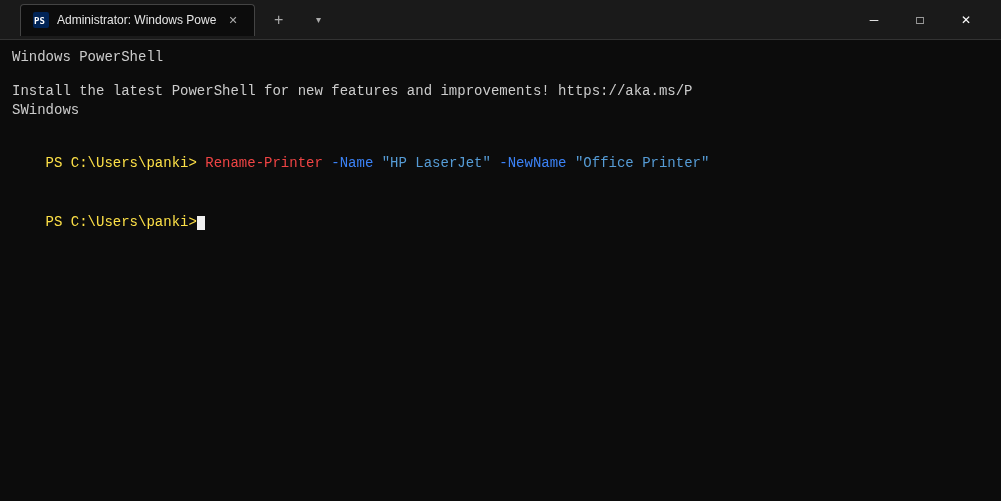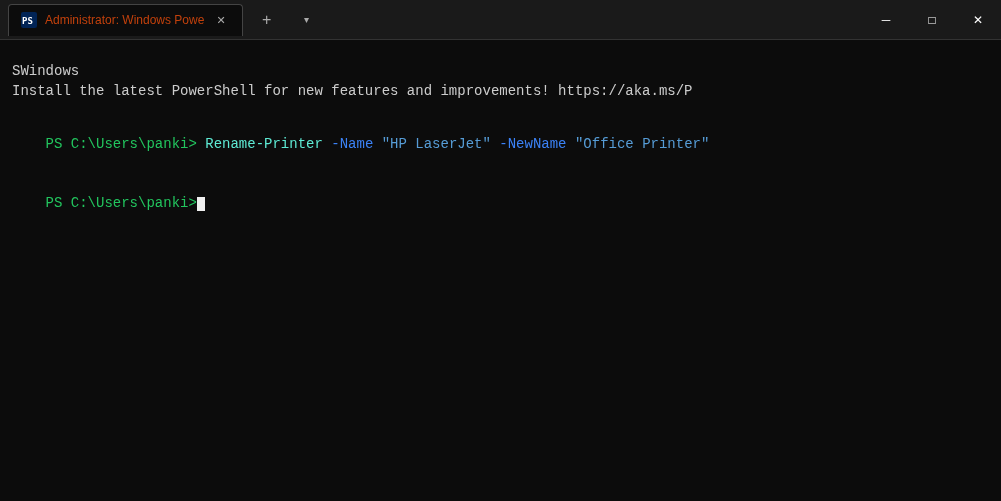"PS" .title-bar { padding: 0 -> 12px }
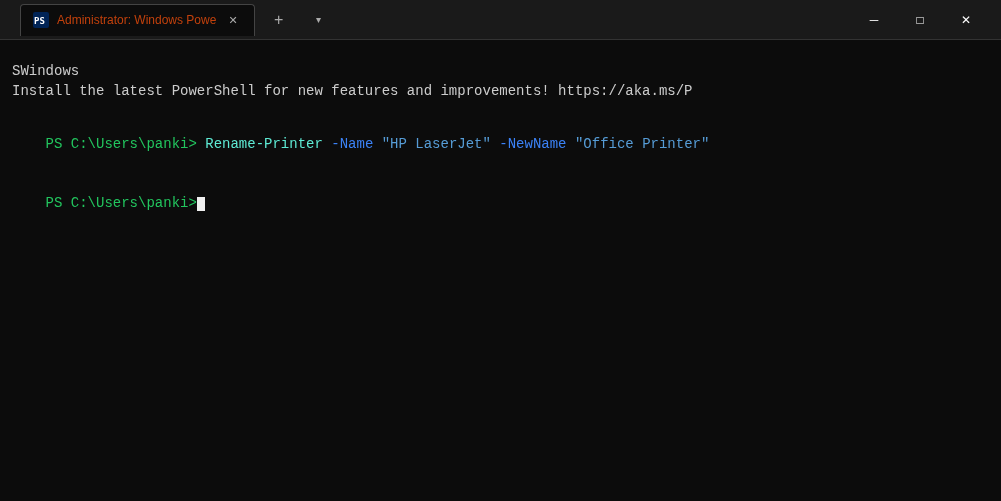"Administrator: Windows Powe" .tab-title { color: #c2410c -> #e5e5e5 }
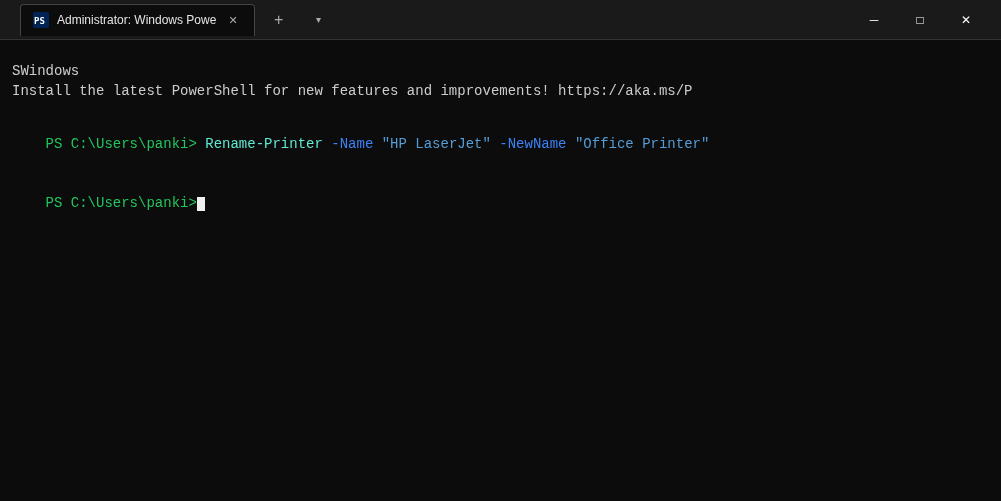"Windows PowerShell" span.line { html: none -> <span>Windows PowerShell</span> }
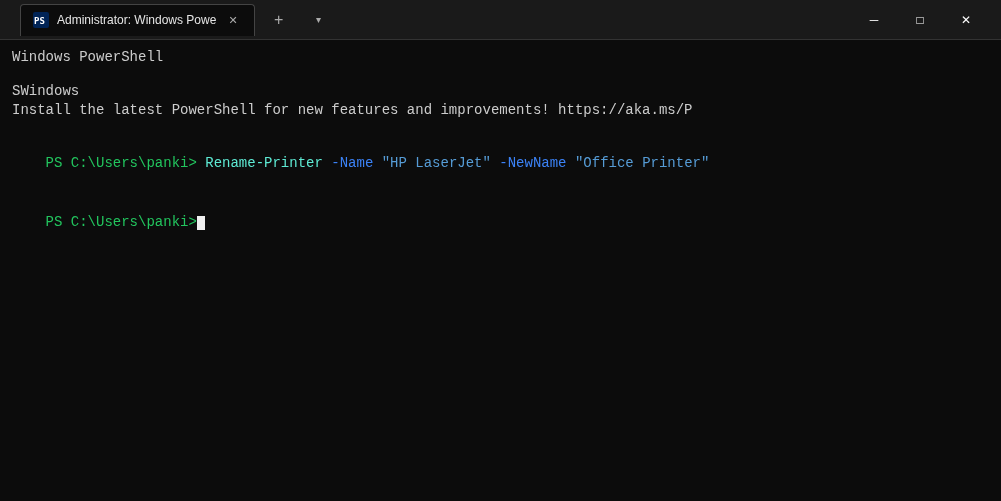"SWindows" span.line { order: before "Install the latest PowerShell for" -> after "Install the latest PowerShell for" }
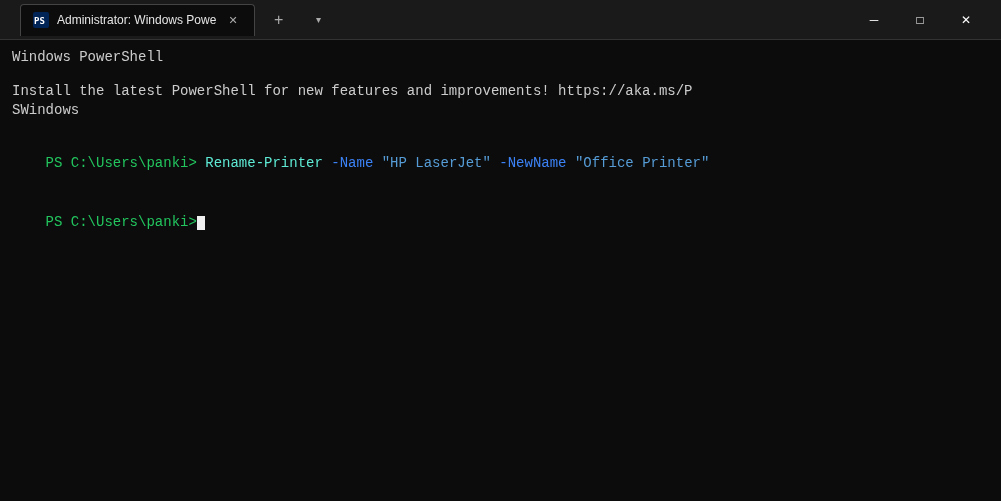"PS C:\Users\panki>" .prompt { color: #22c55e -> #fde047 }
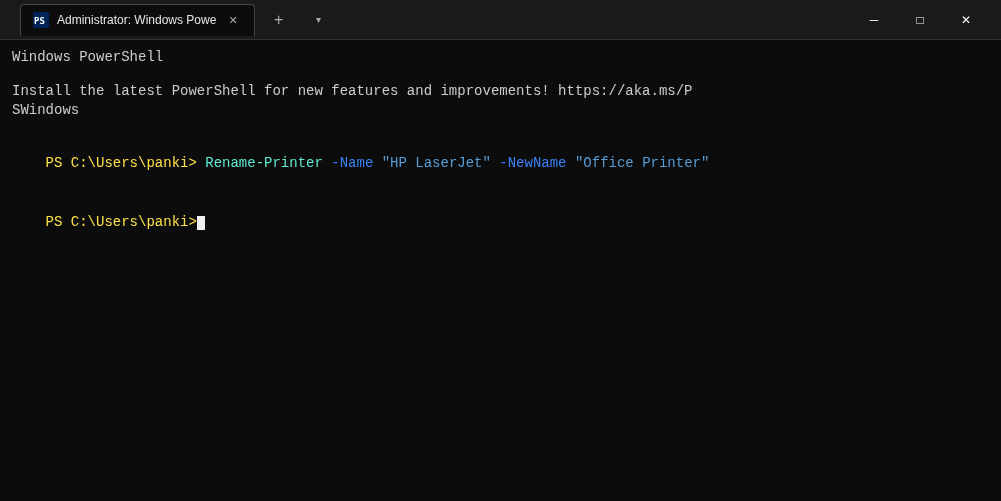"Rename-Printer" .cmd-keyword { color: #5eead4 -> #ef4444 }
